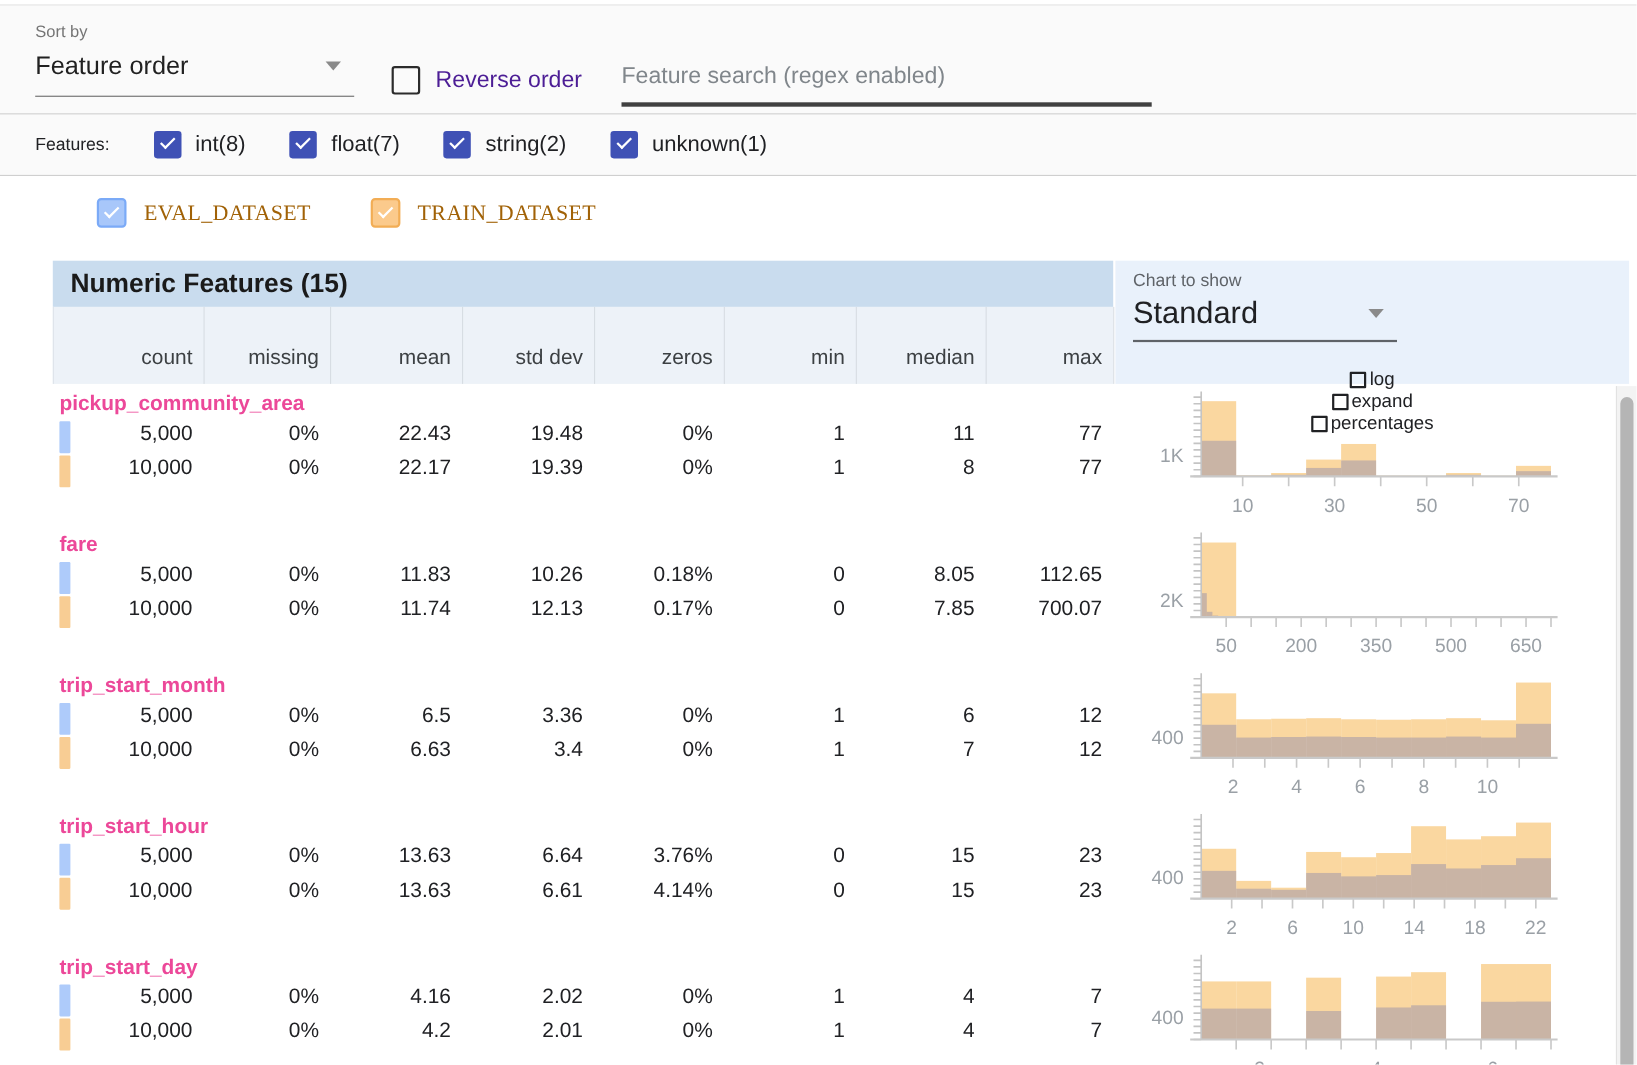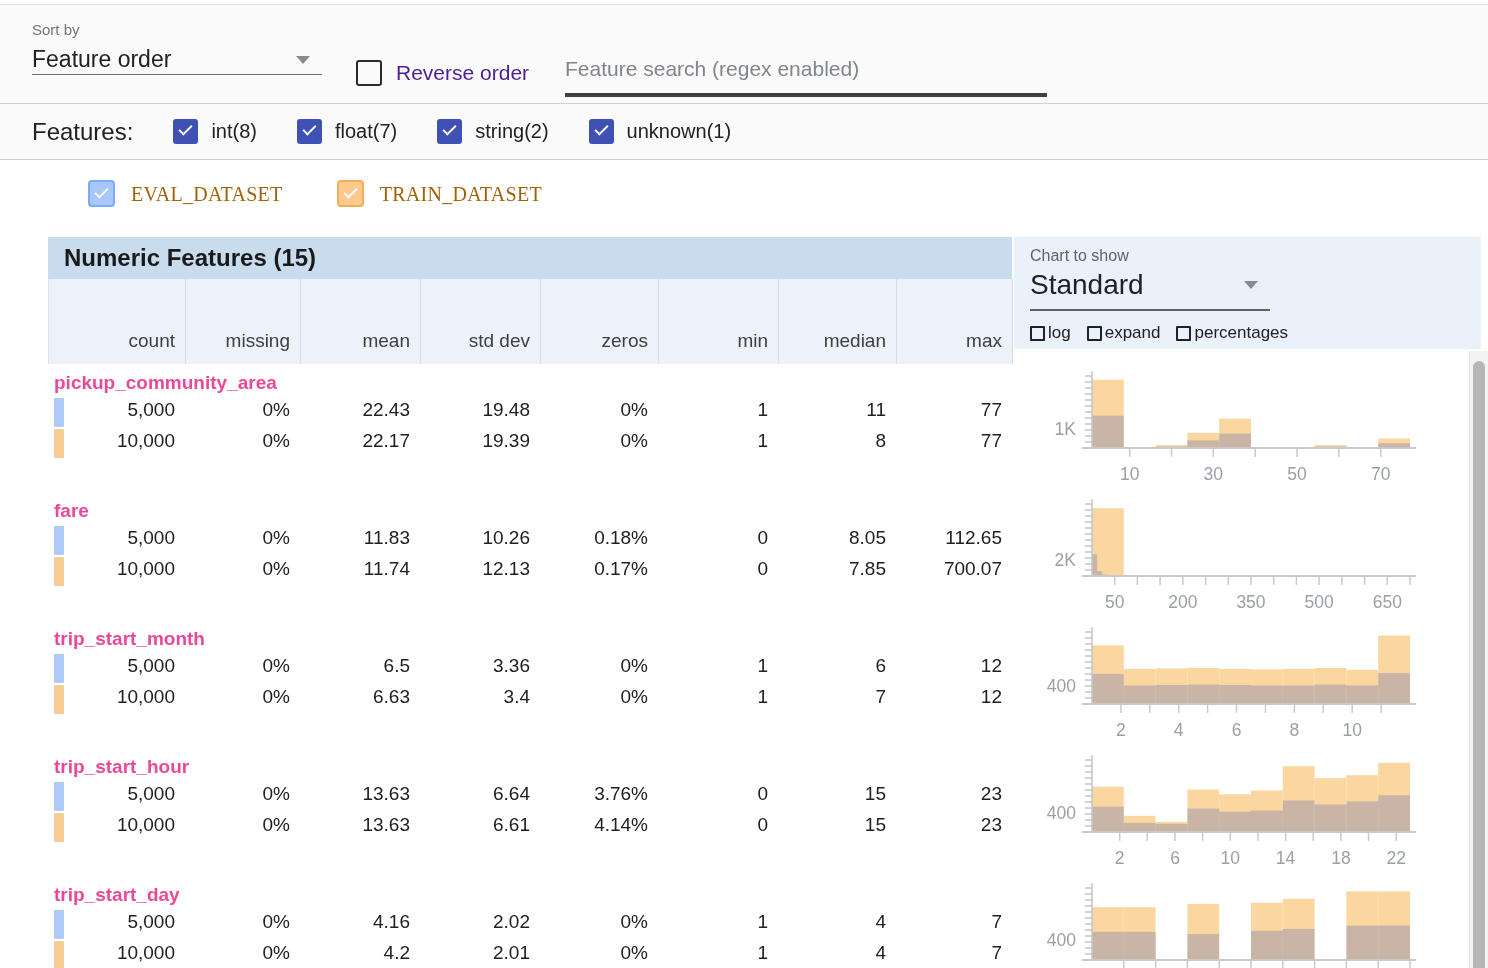"Feature order" .select { padding-bottom: 1px -> 14px }
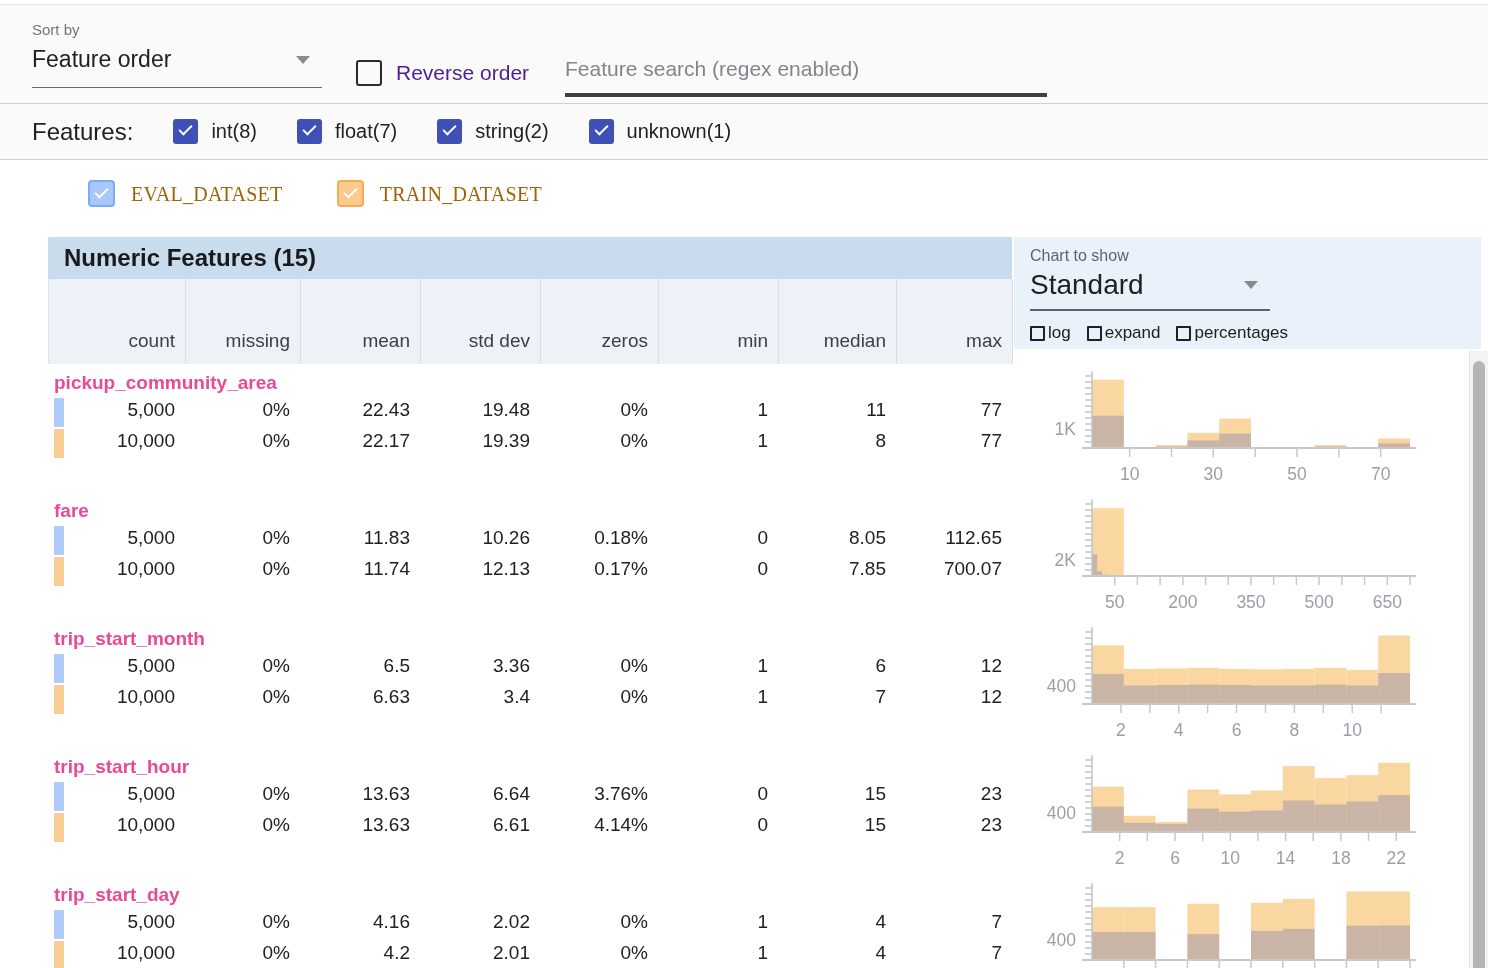"Features:" .features-label { font-size: 24px -> 16px }
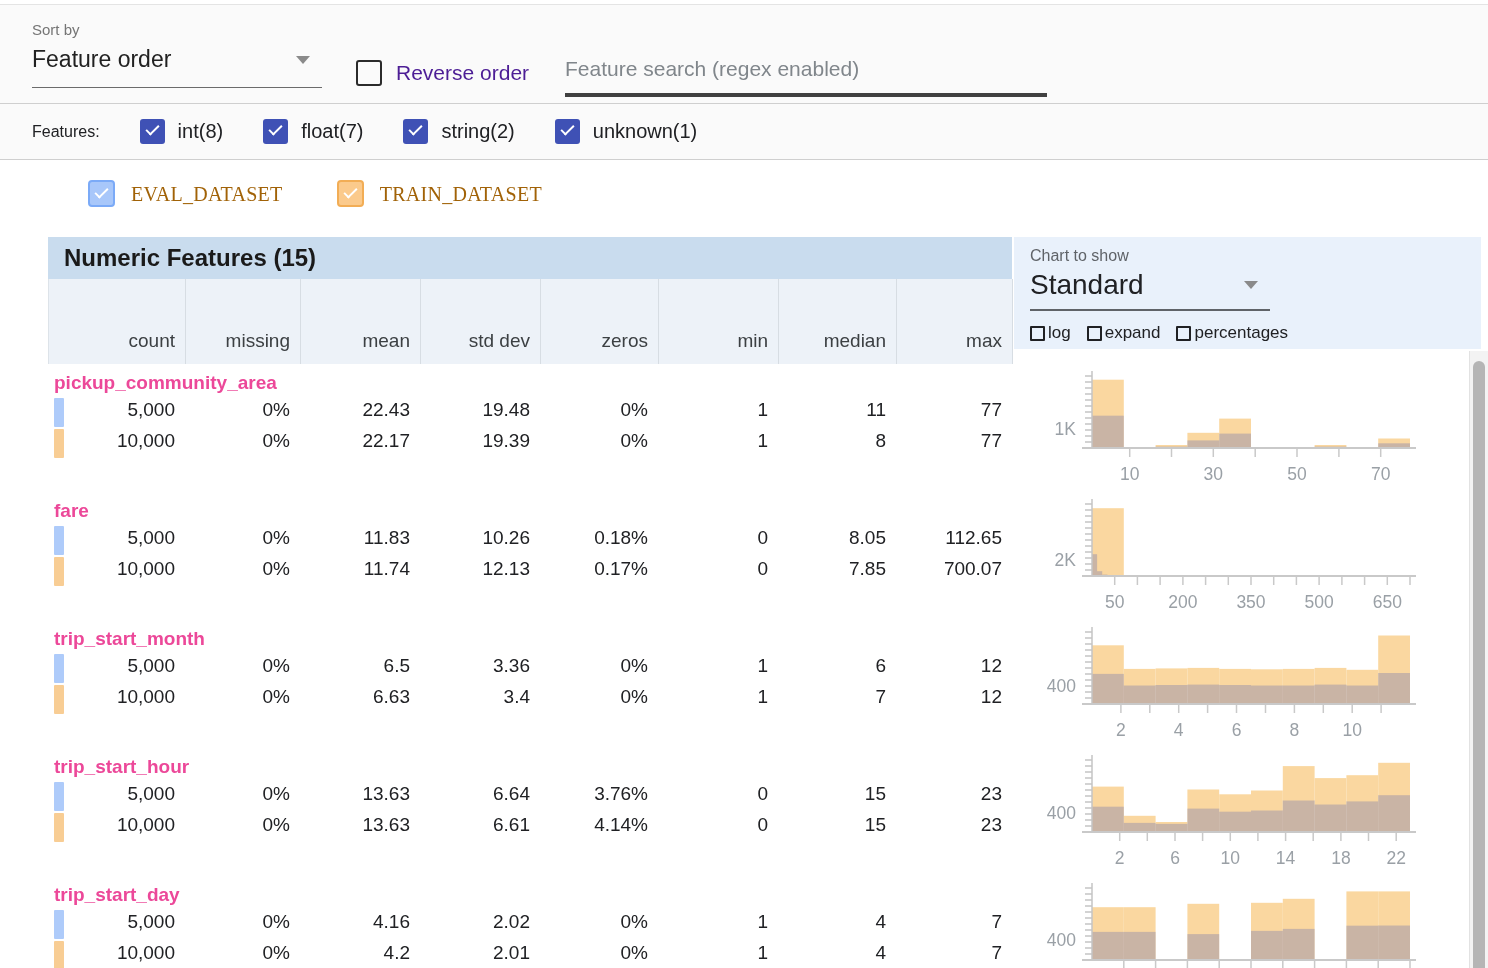"count" .col-headers { height: 85px -> 70px }
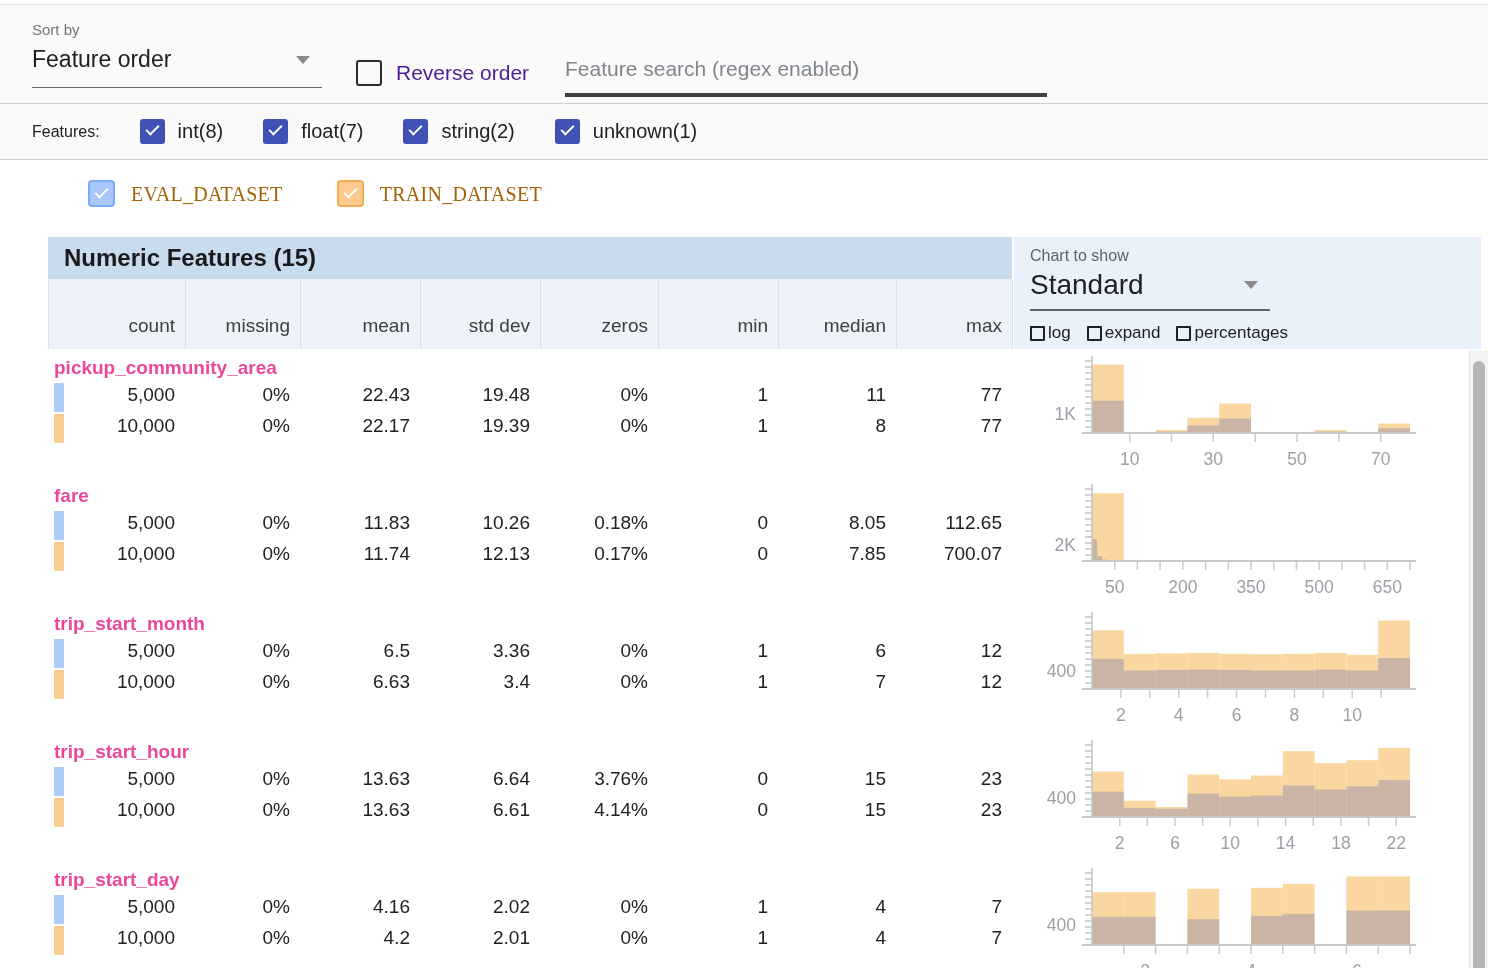"log" .panel-checks { flex-direction: none -> column; margin-top: 12px -> 24px }
